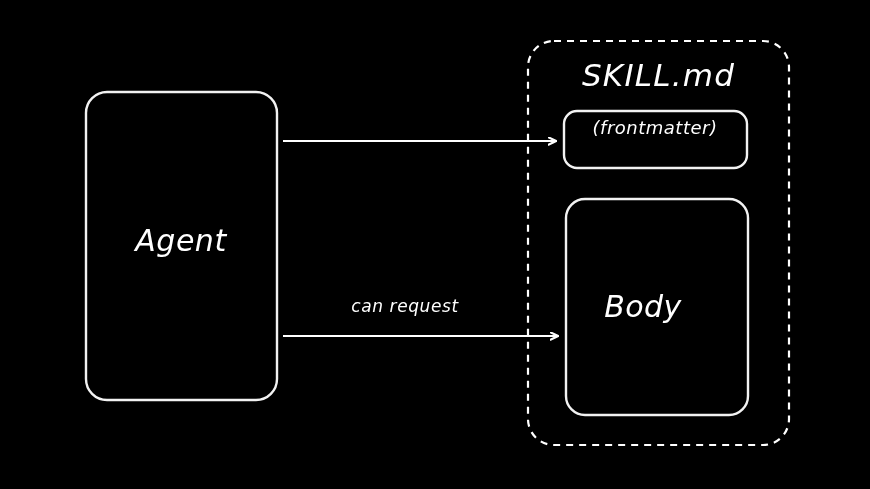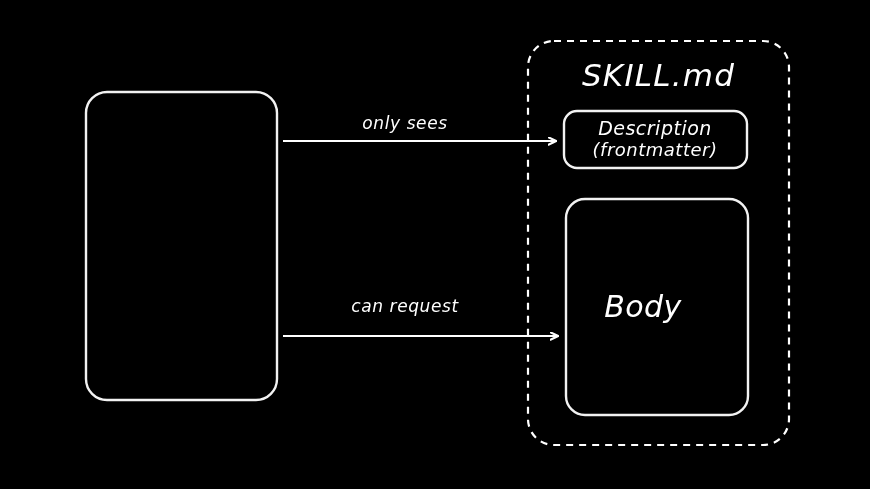"only sees" div.edge-label { html: <div>only sees</div> -> none }
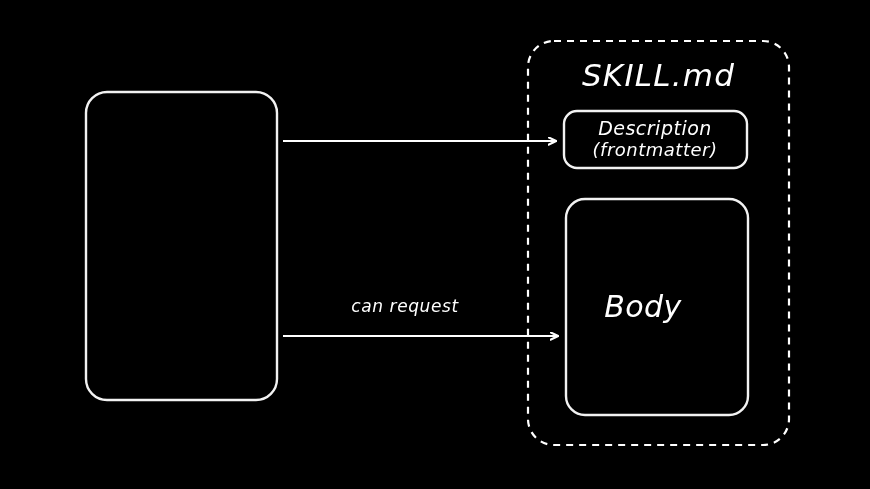"Description" span { html: <span>Description</span> -> none }
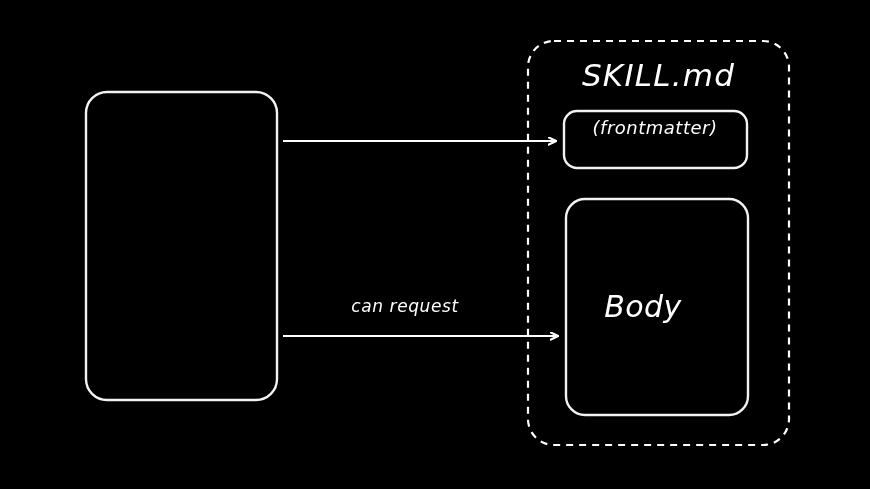"Agent" div.node-label { html: none -> <div>Agent</div> }
